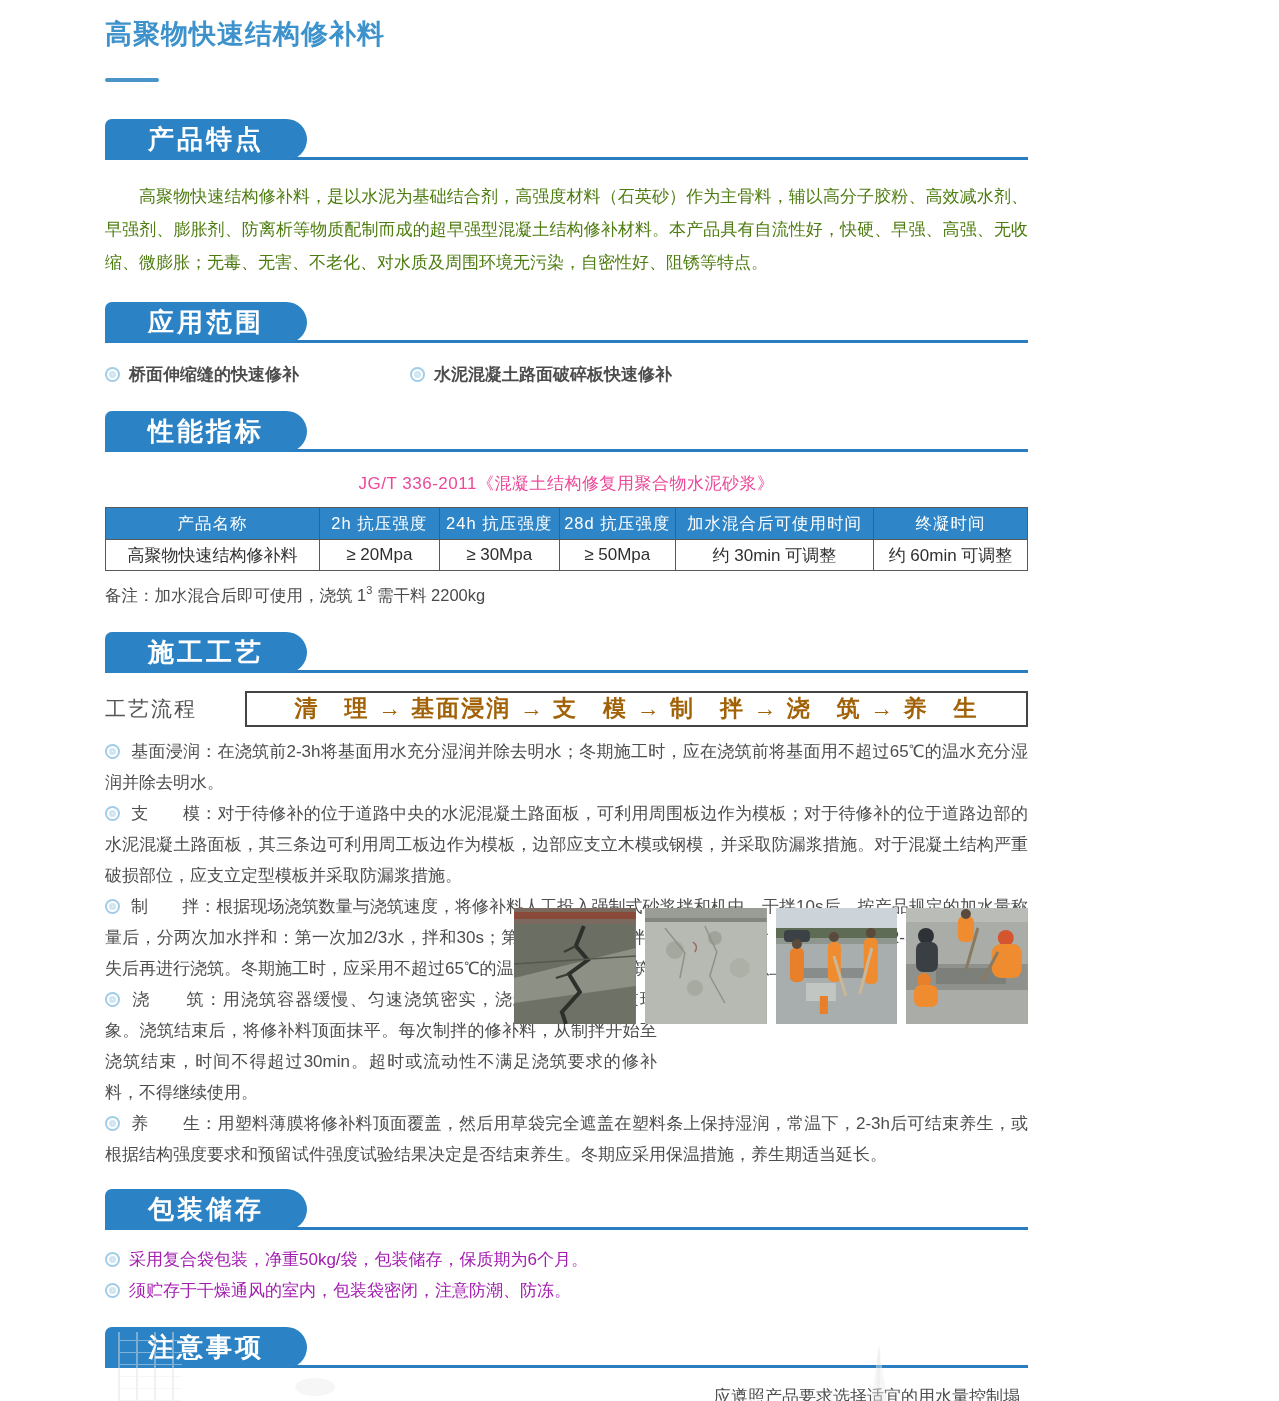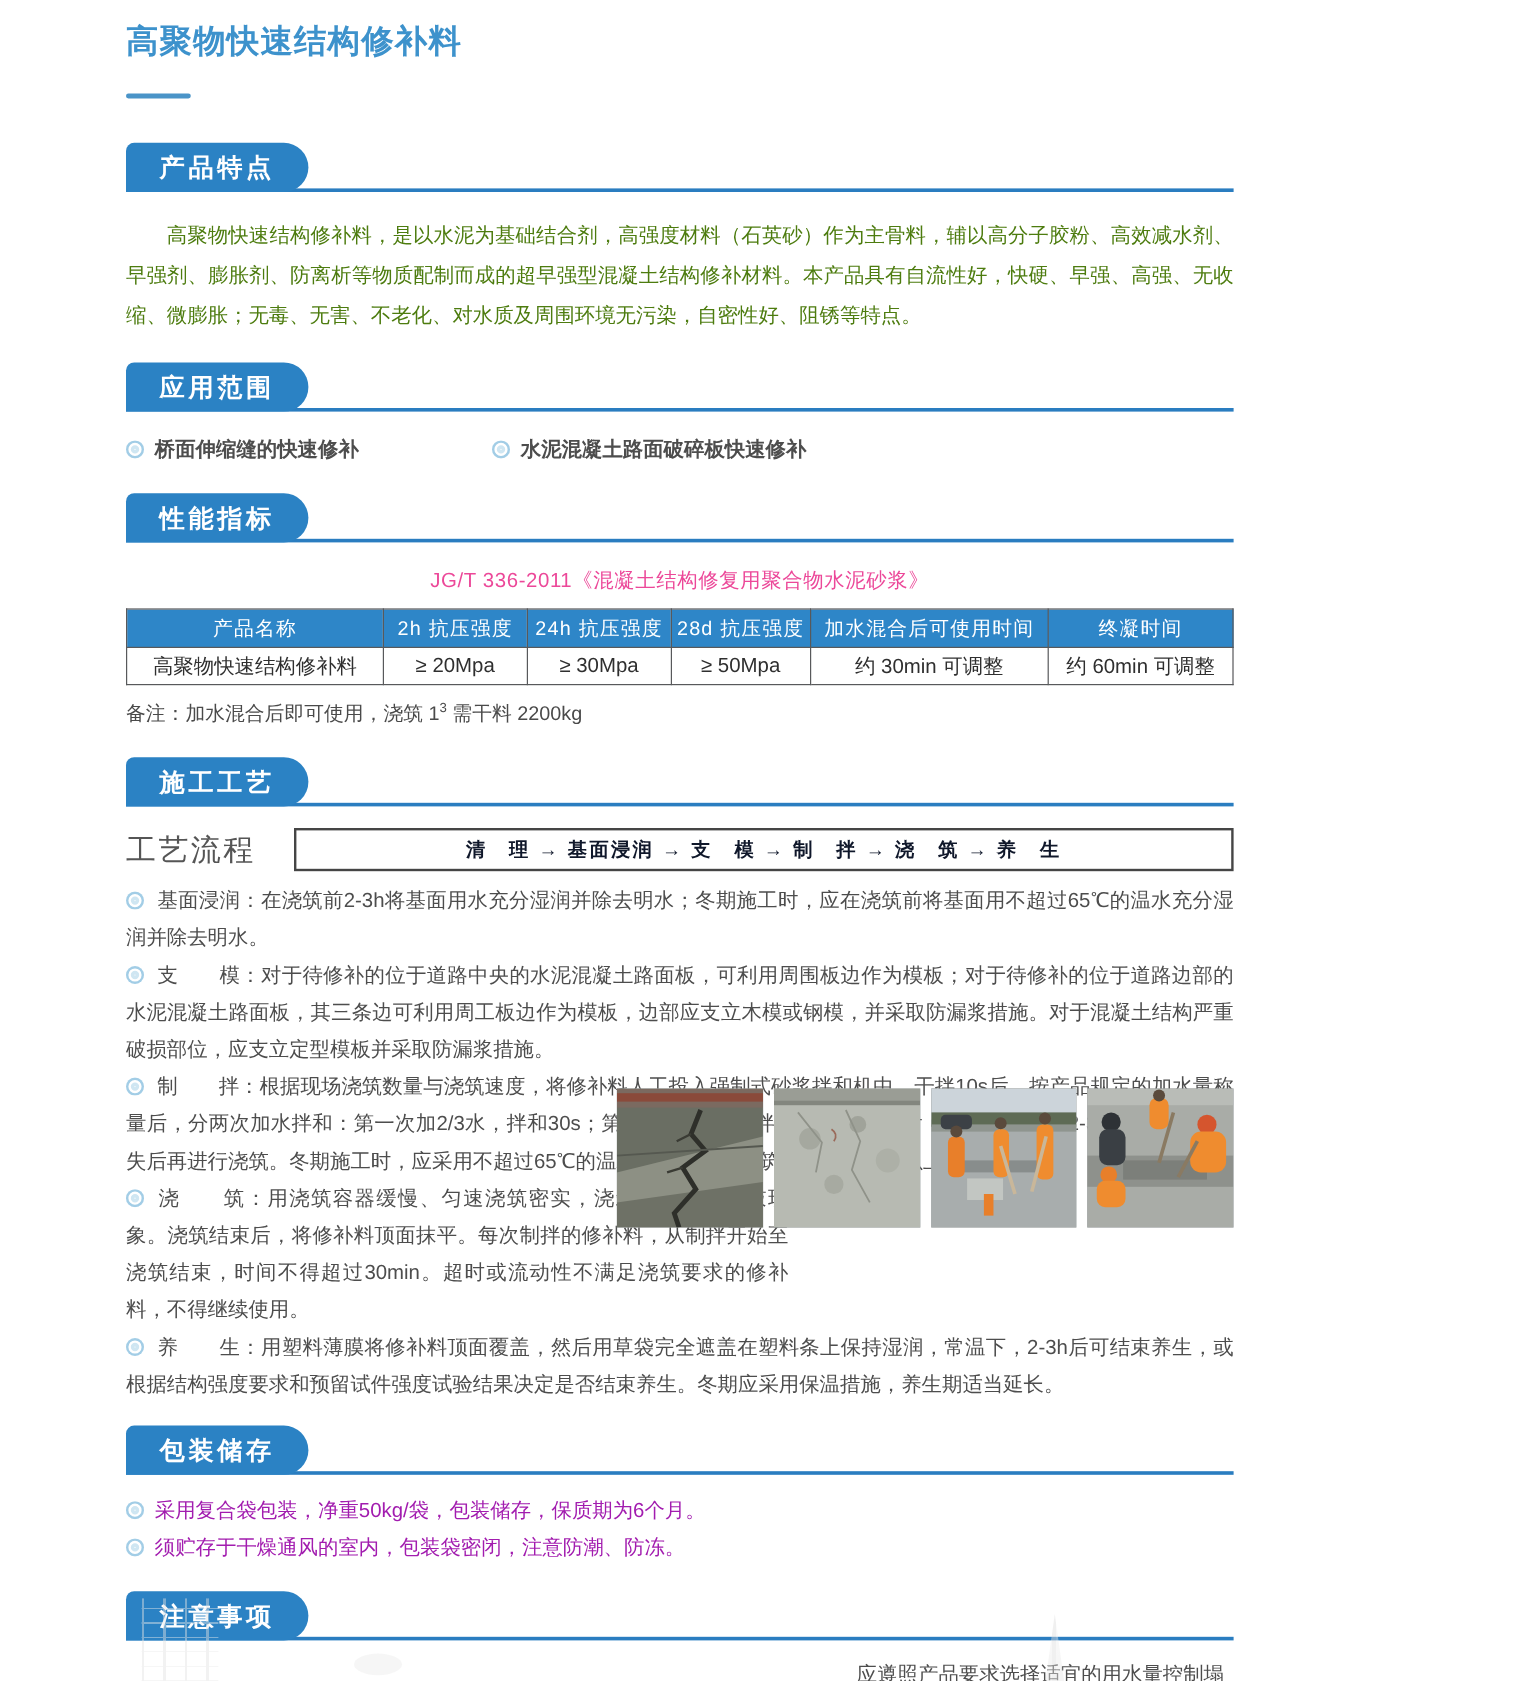"产品特点" .badge { font-size: 21px -> 26px; padding: 0 28px -> 0 43px }
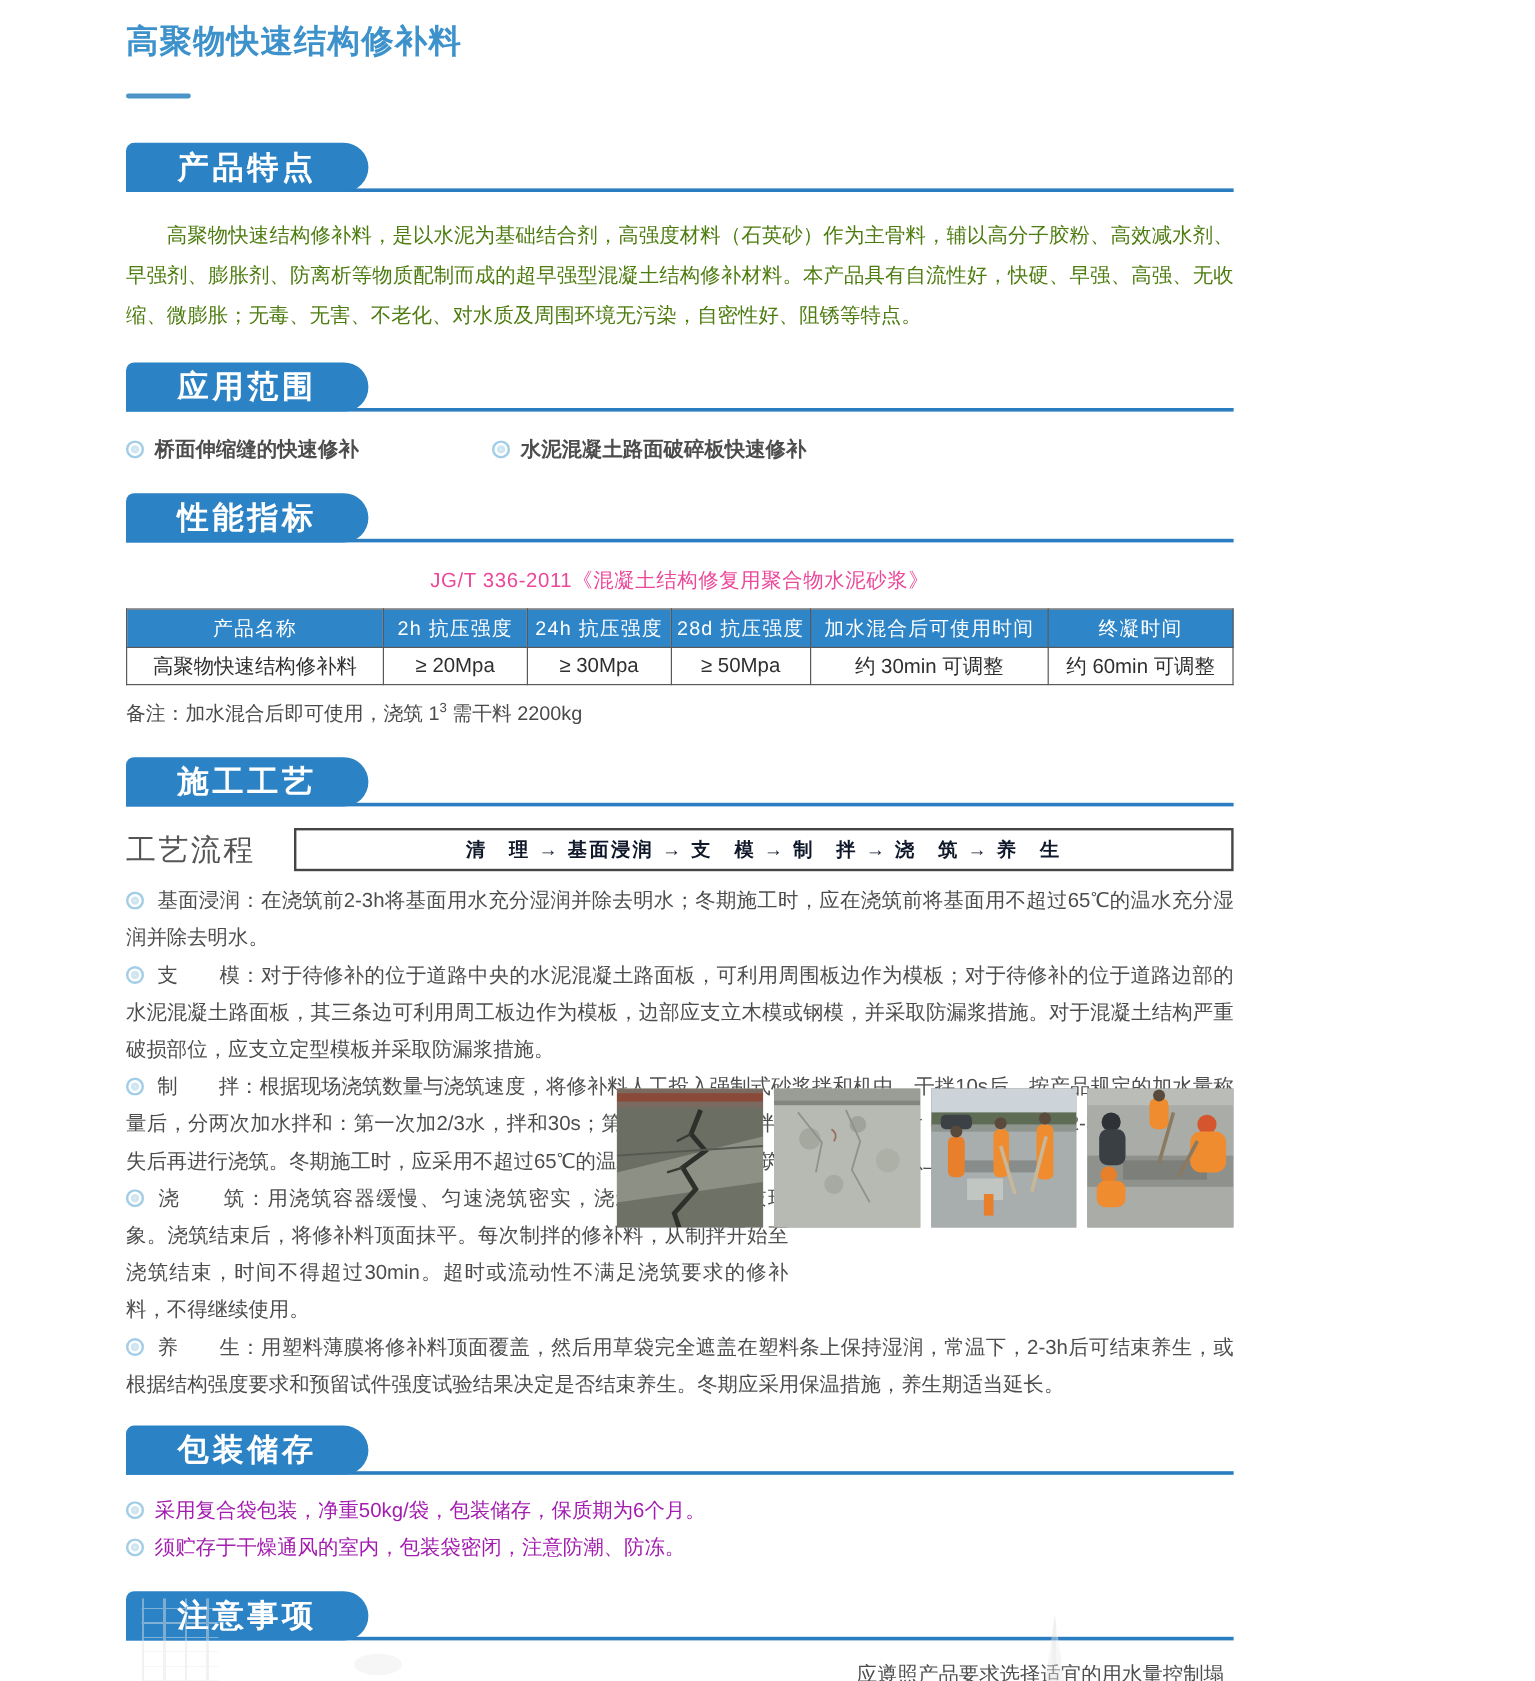"工艺流程" .flow-label { font-size: 25px -> 21px }
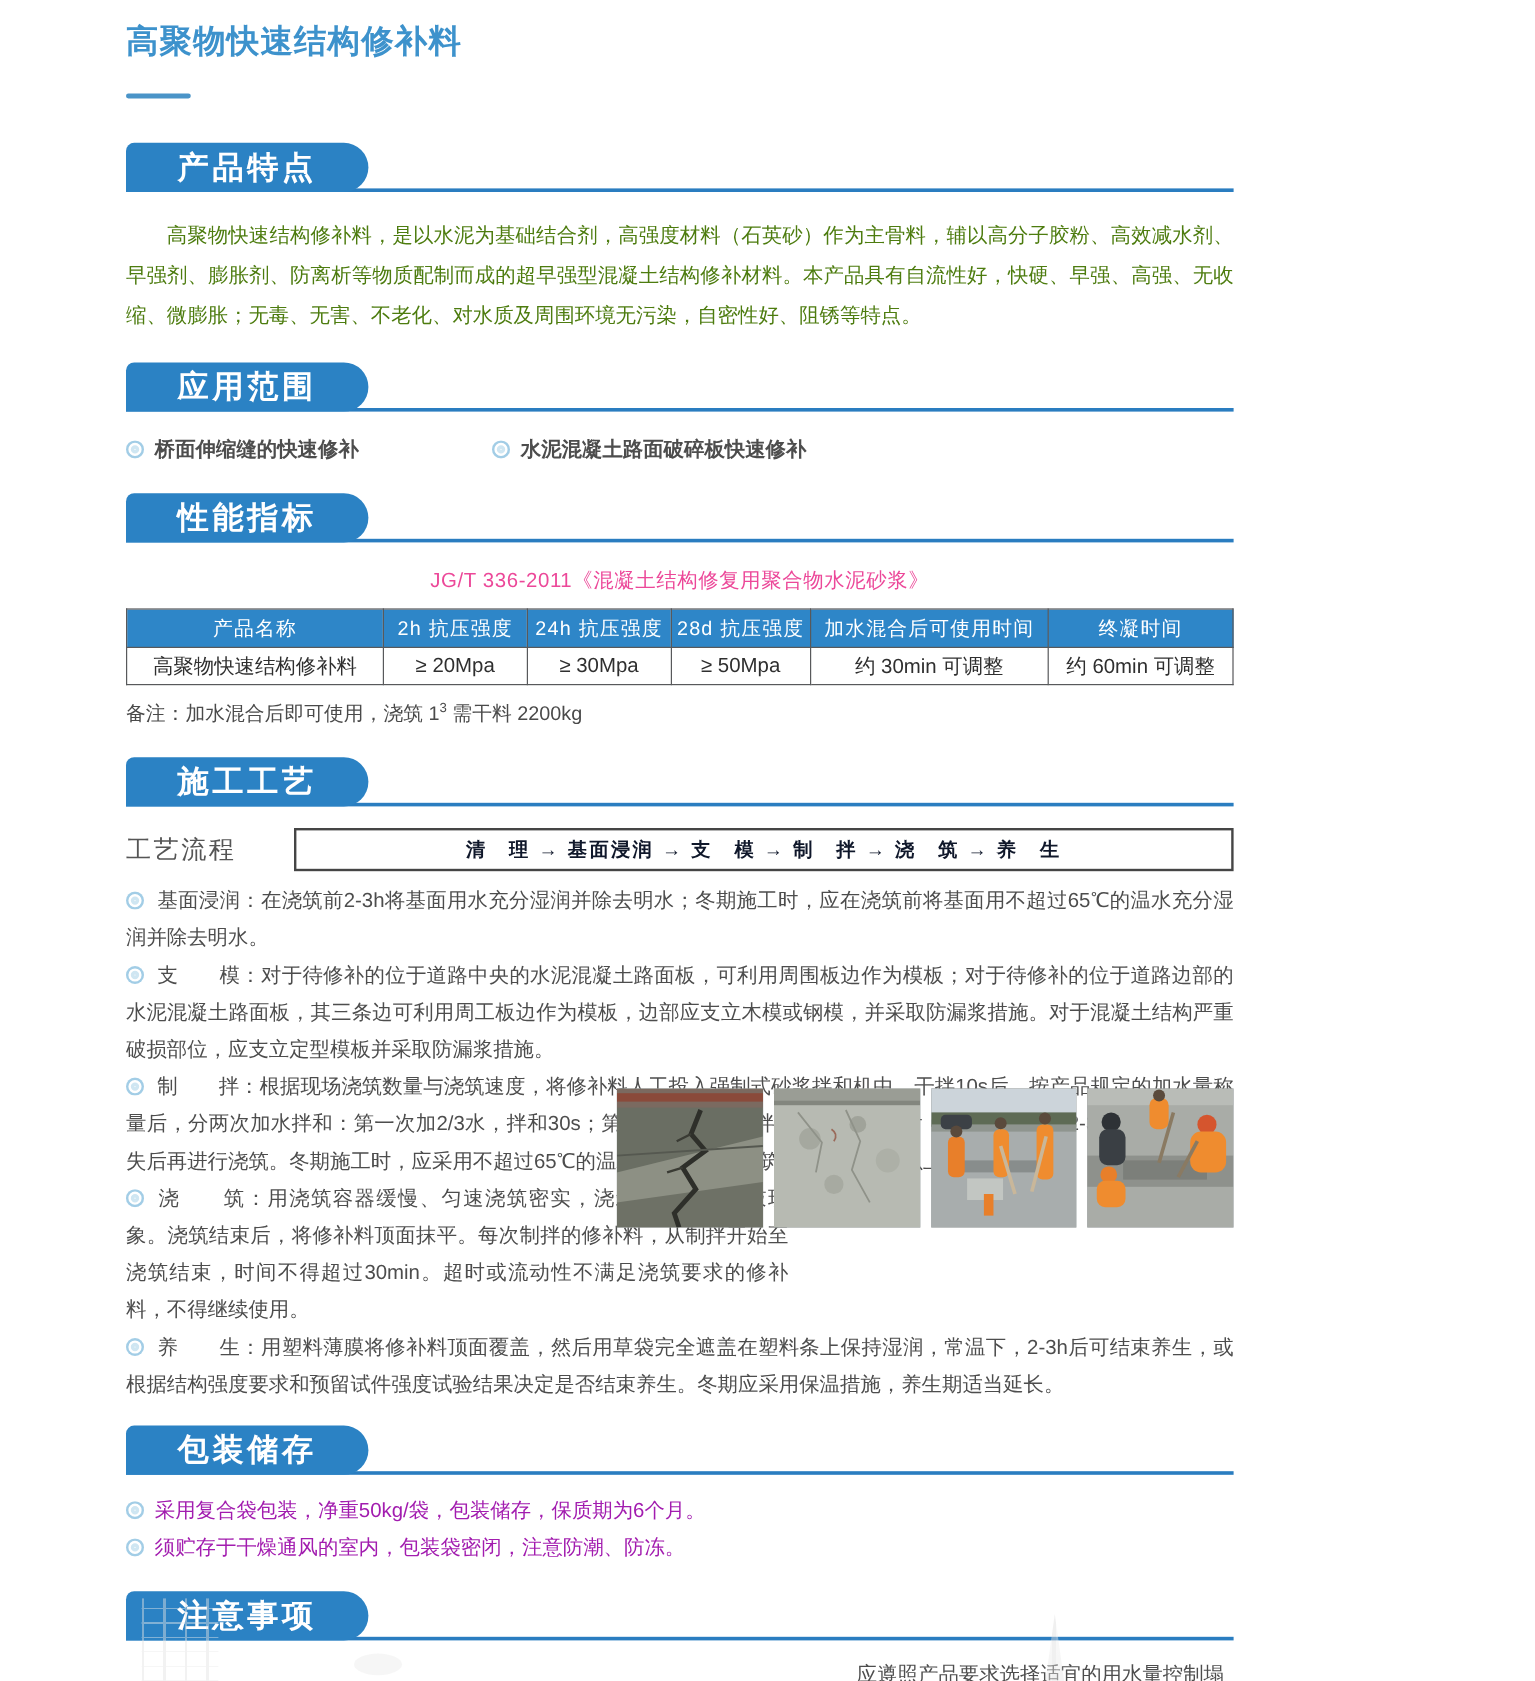"清 理 → 基面浸润 →" .flow-box { color: #0f172a -> #a16207; font-size: 16px -> 23px }
